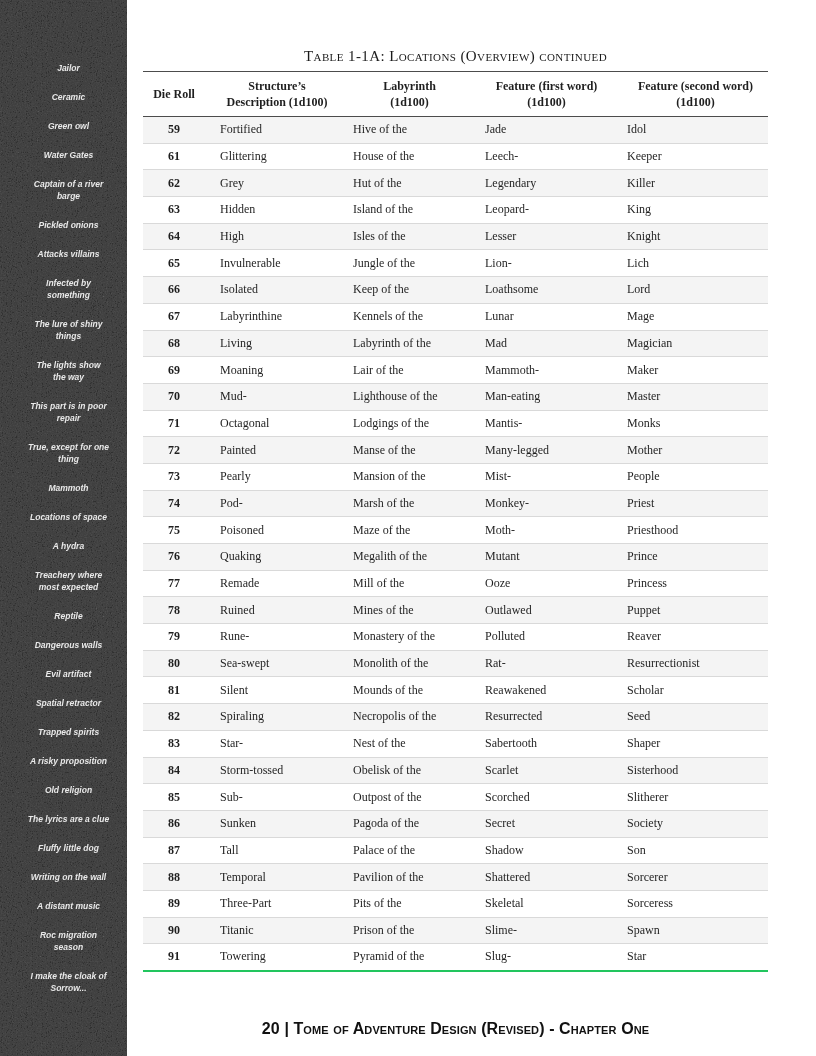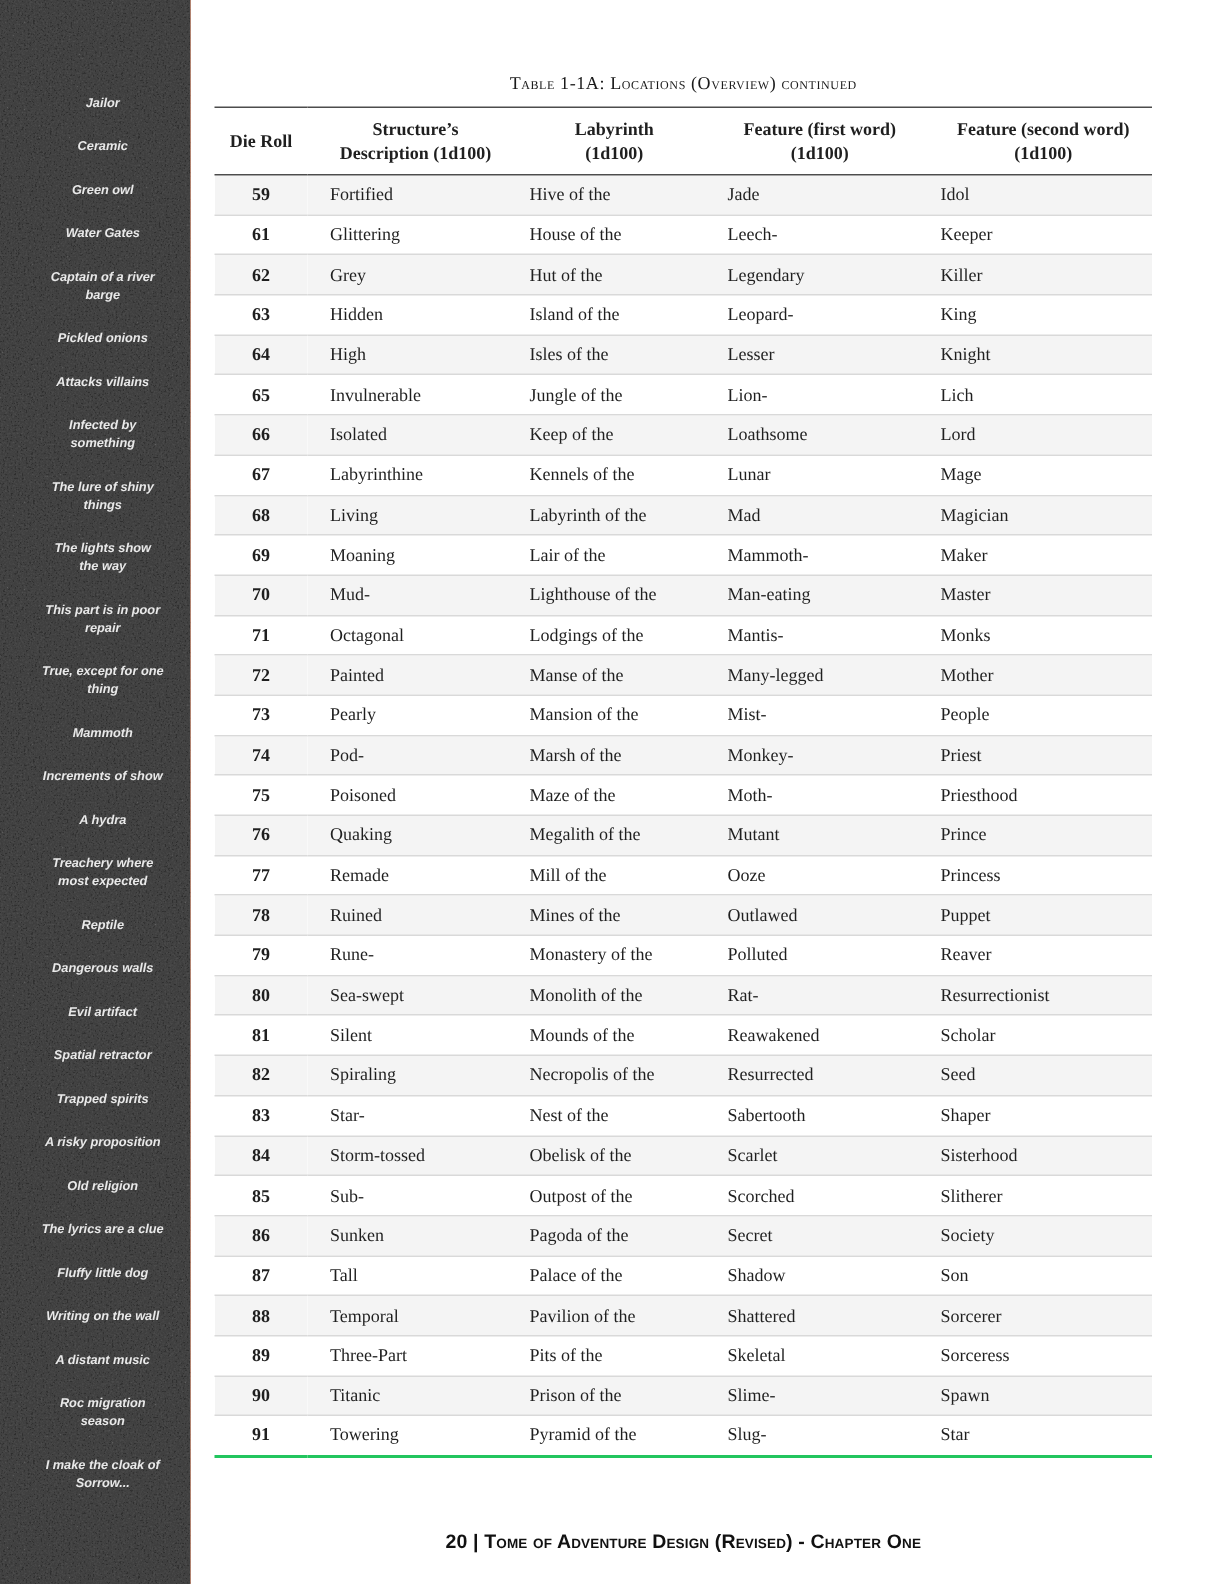"Table 1-1A: Locations (Overview)" .table-title { font-size: 12px -> 15px }
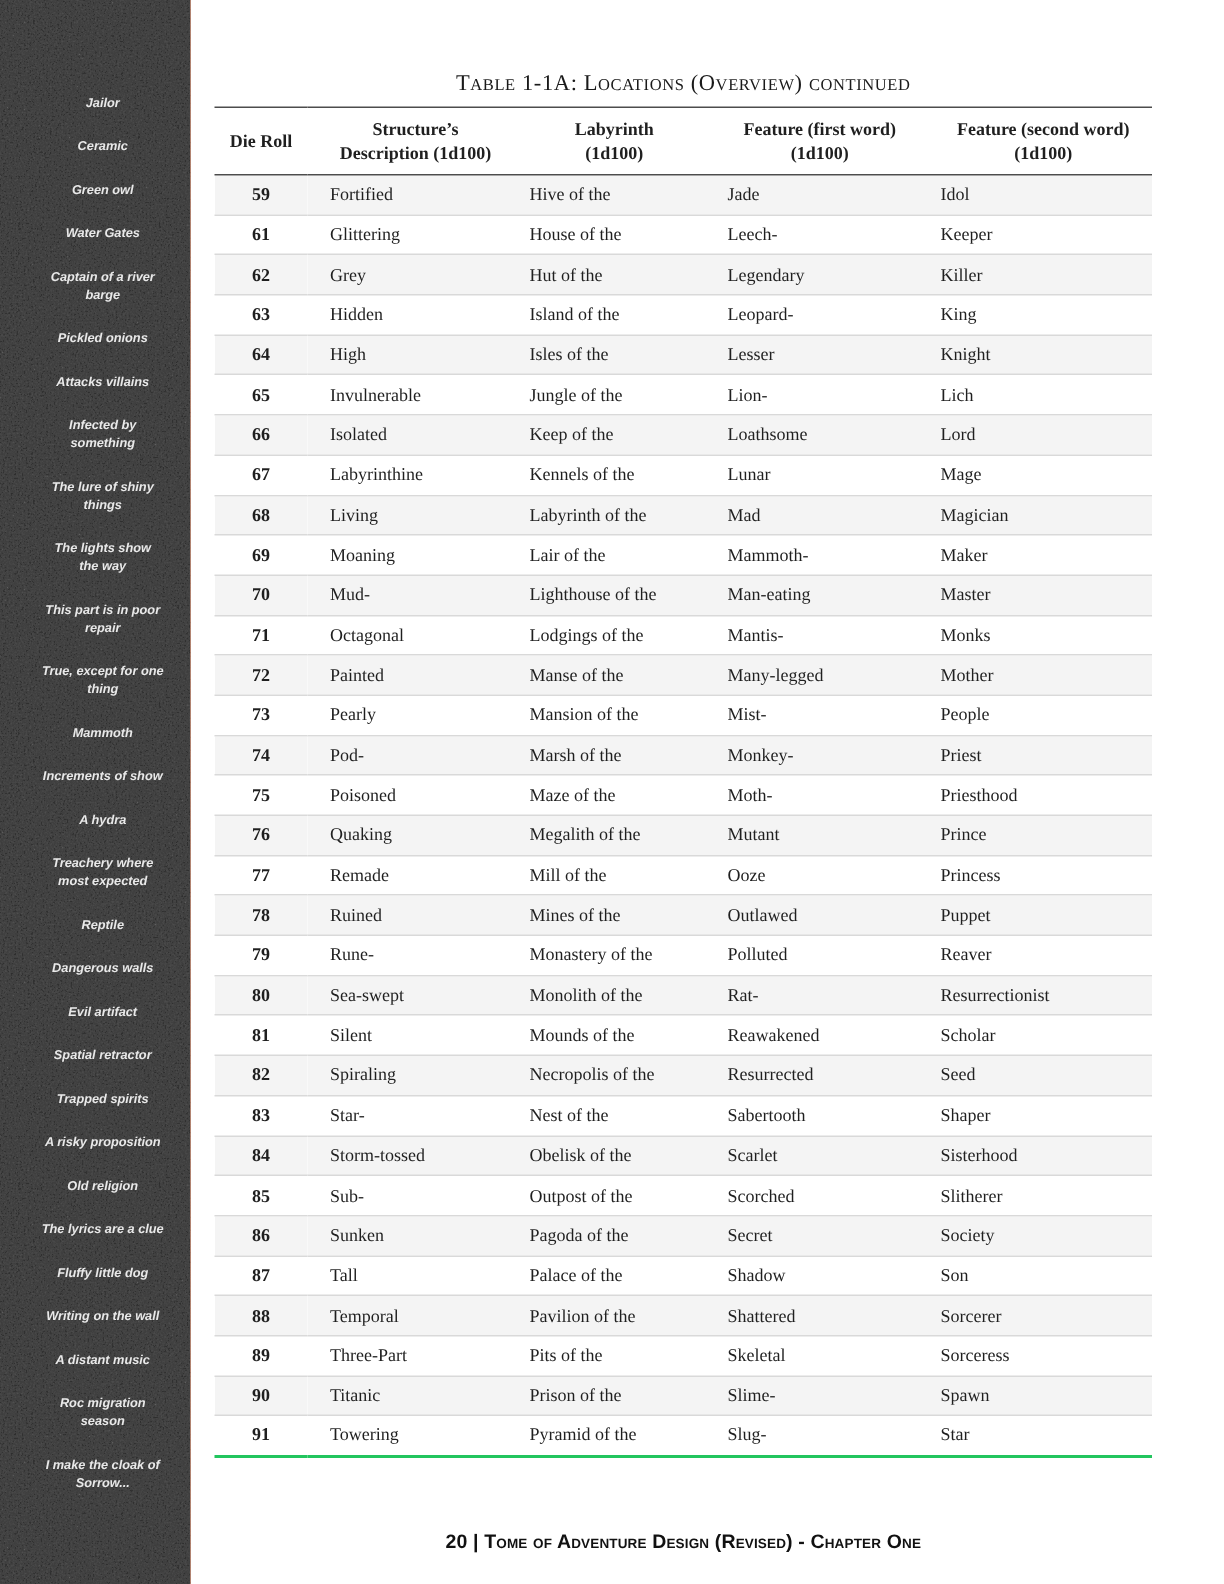"Jailor" .sidebar { background: #c2410c -> #0f172a }
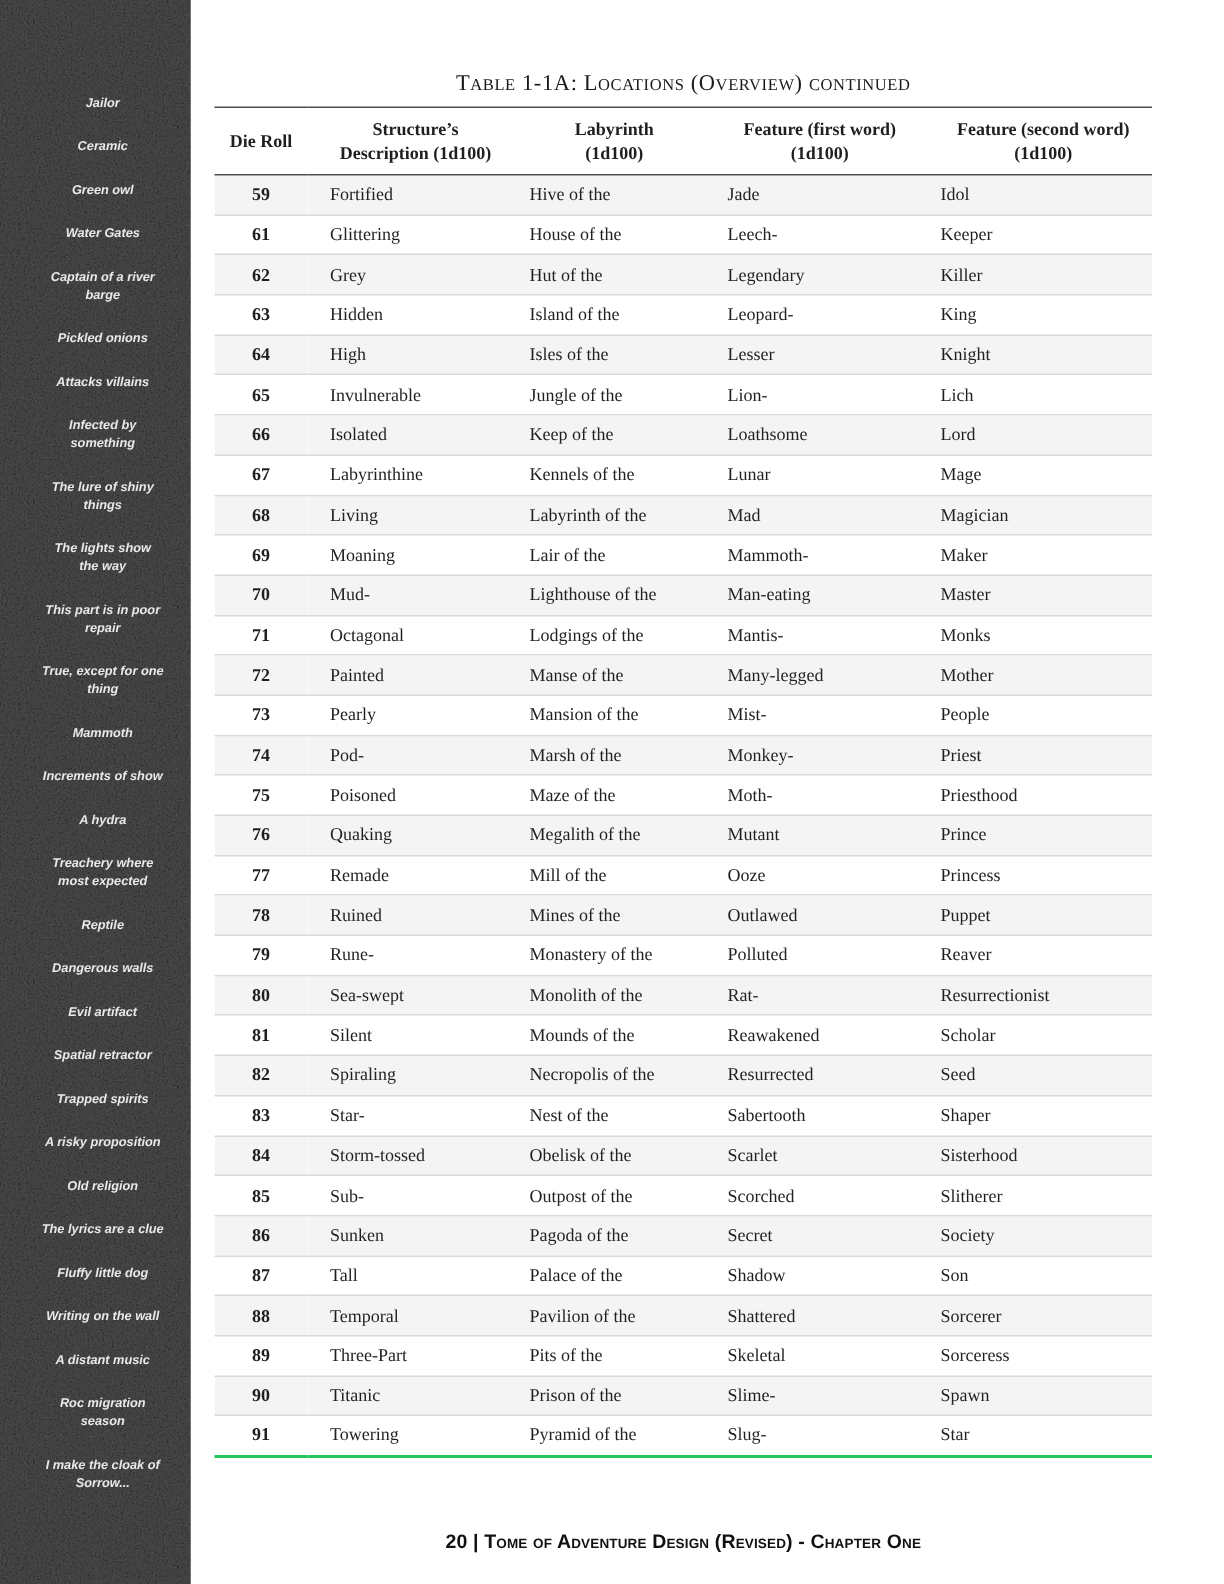"Increments of show" div.sidebar-item { text: Increments of show -> Locations of space }
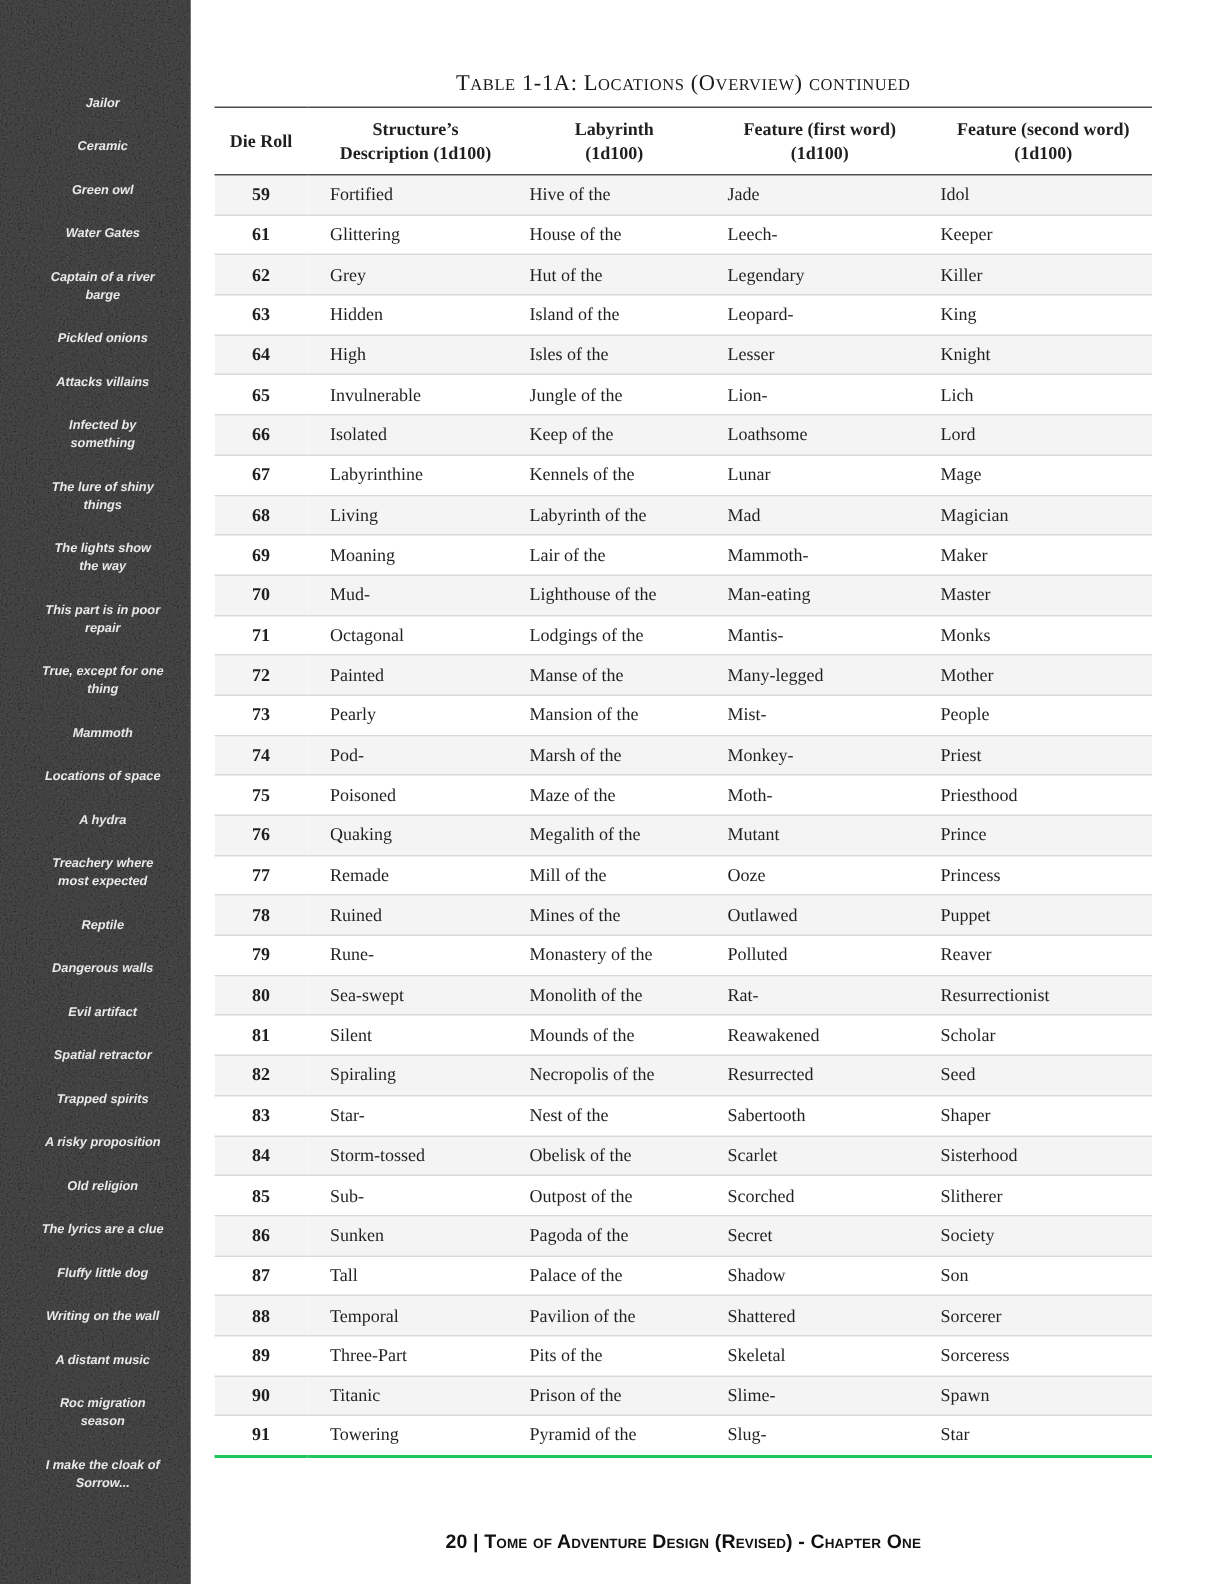"20 | Tome of Adventure" .footer { font-size: 13px -> 16px }
